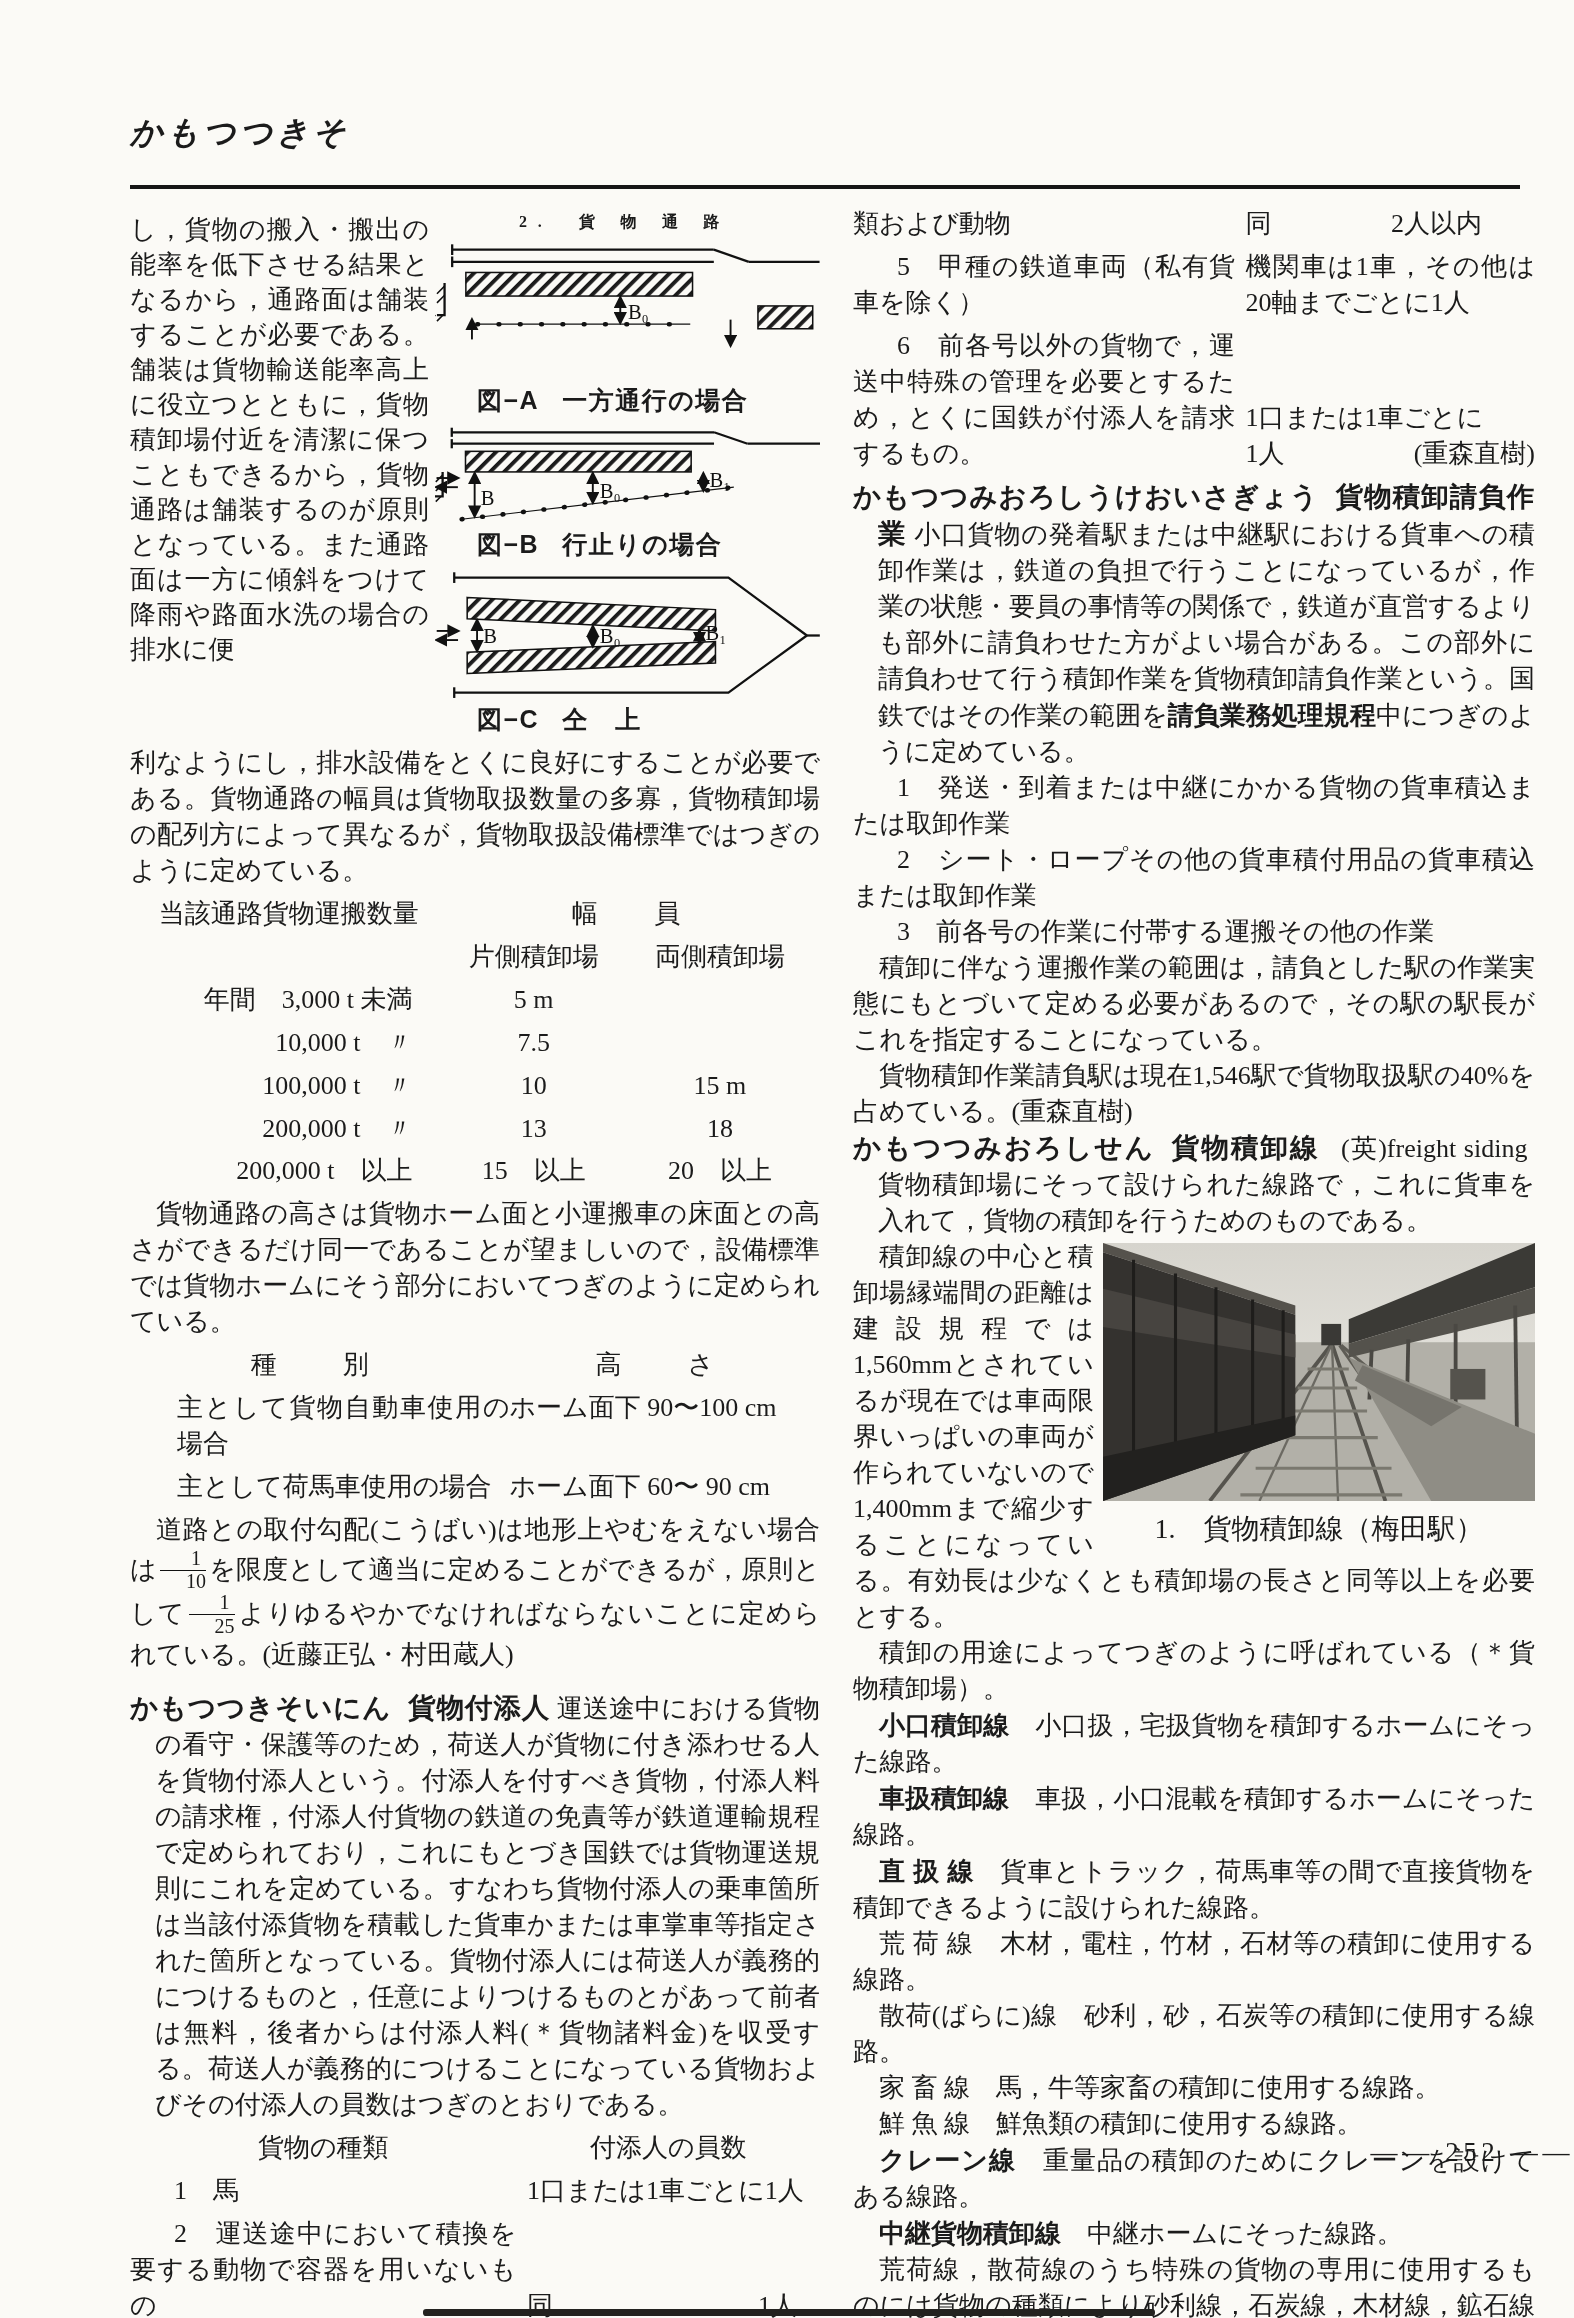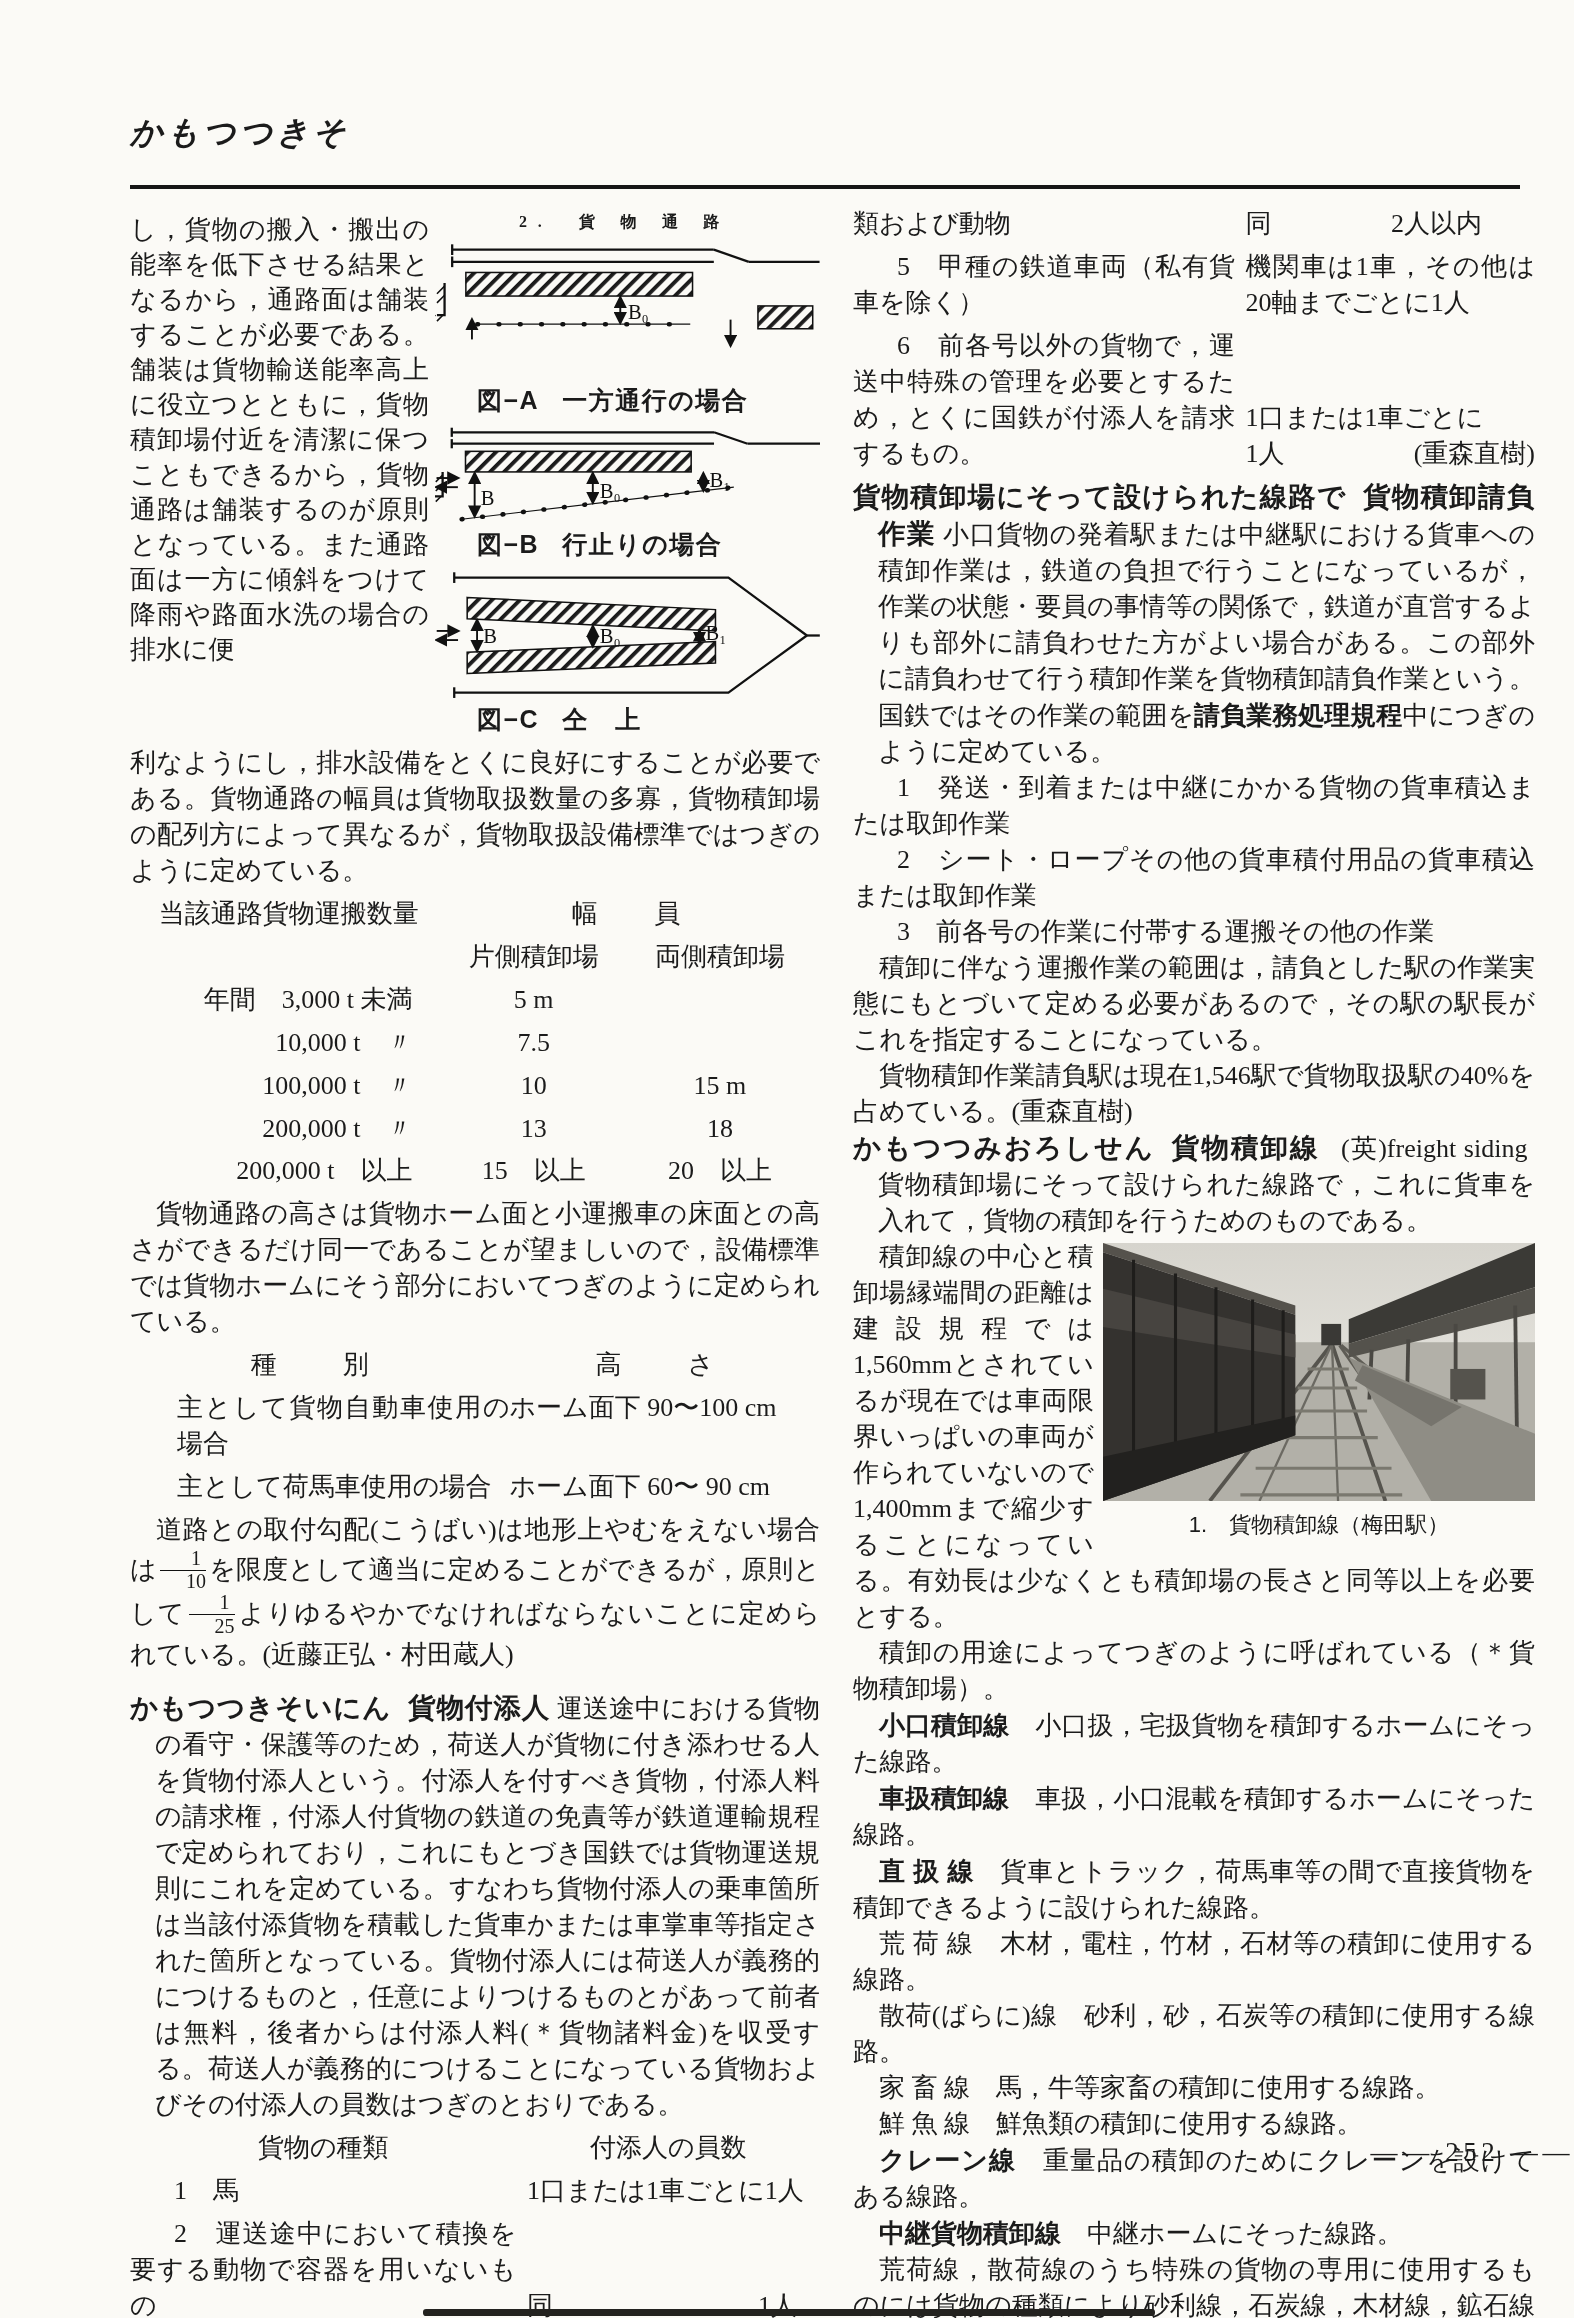"貨物積卸場にそって設けられた線路で" span.hw { text: 貨物積卸場にそって設けられた線路で -> かもつつみおろしうけおいさぎょう }
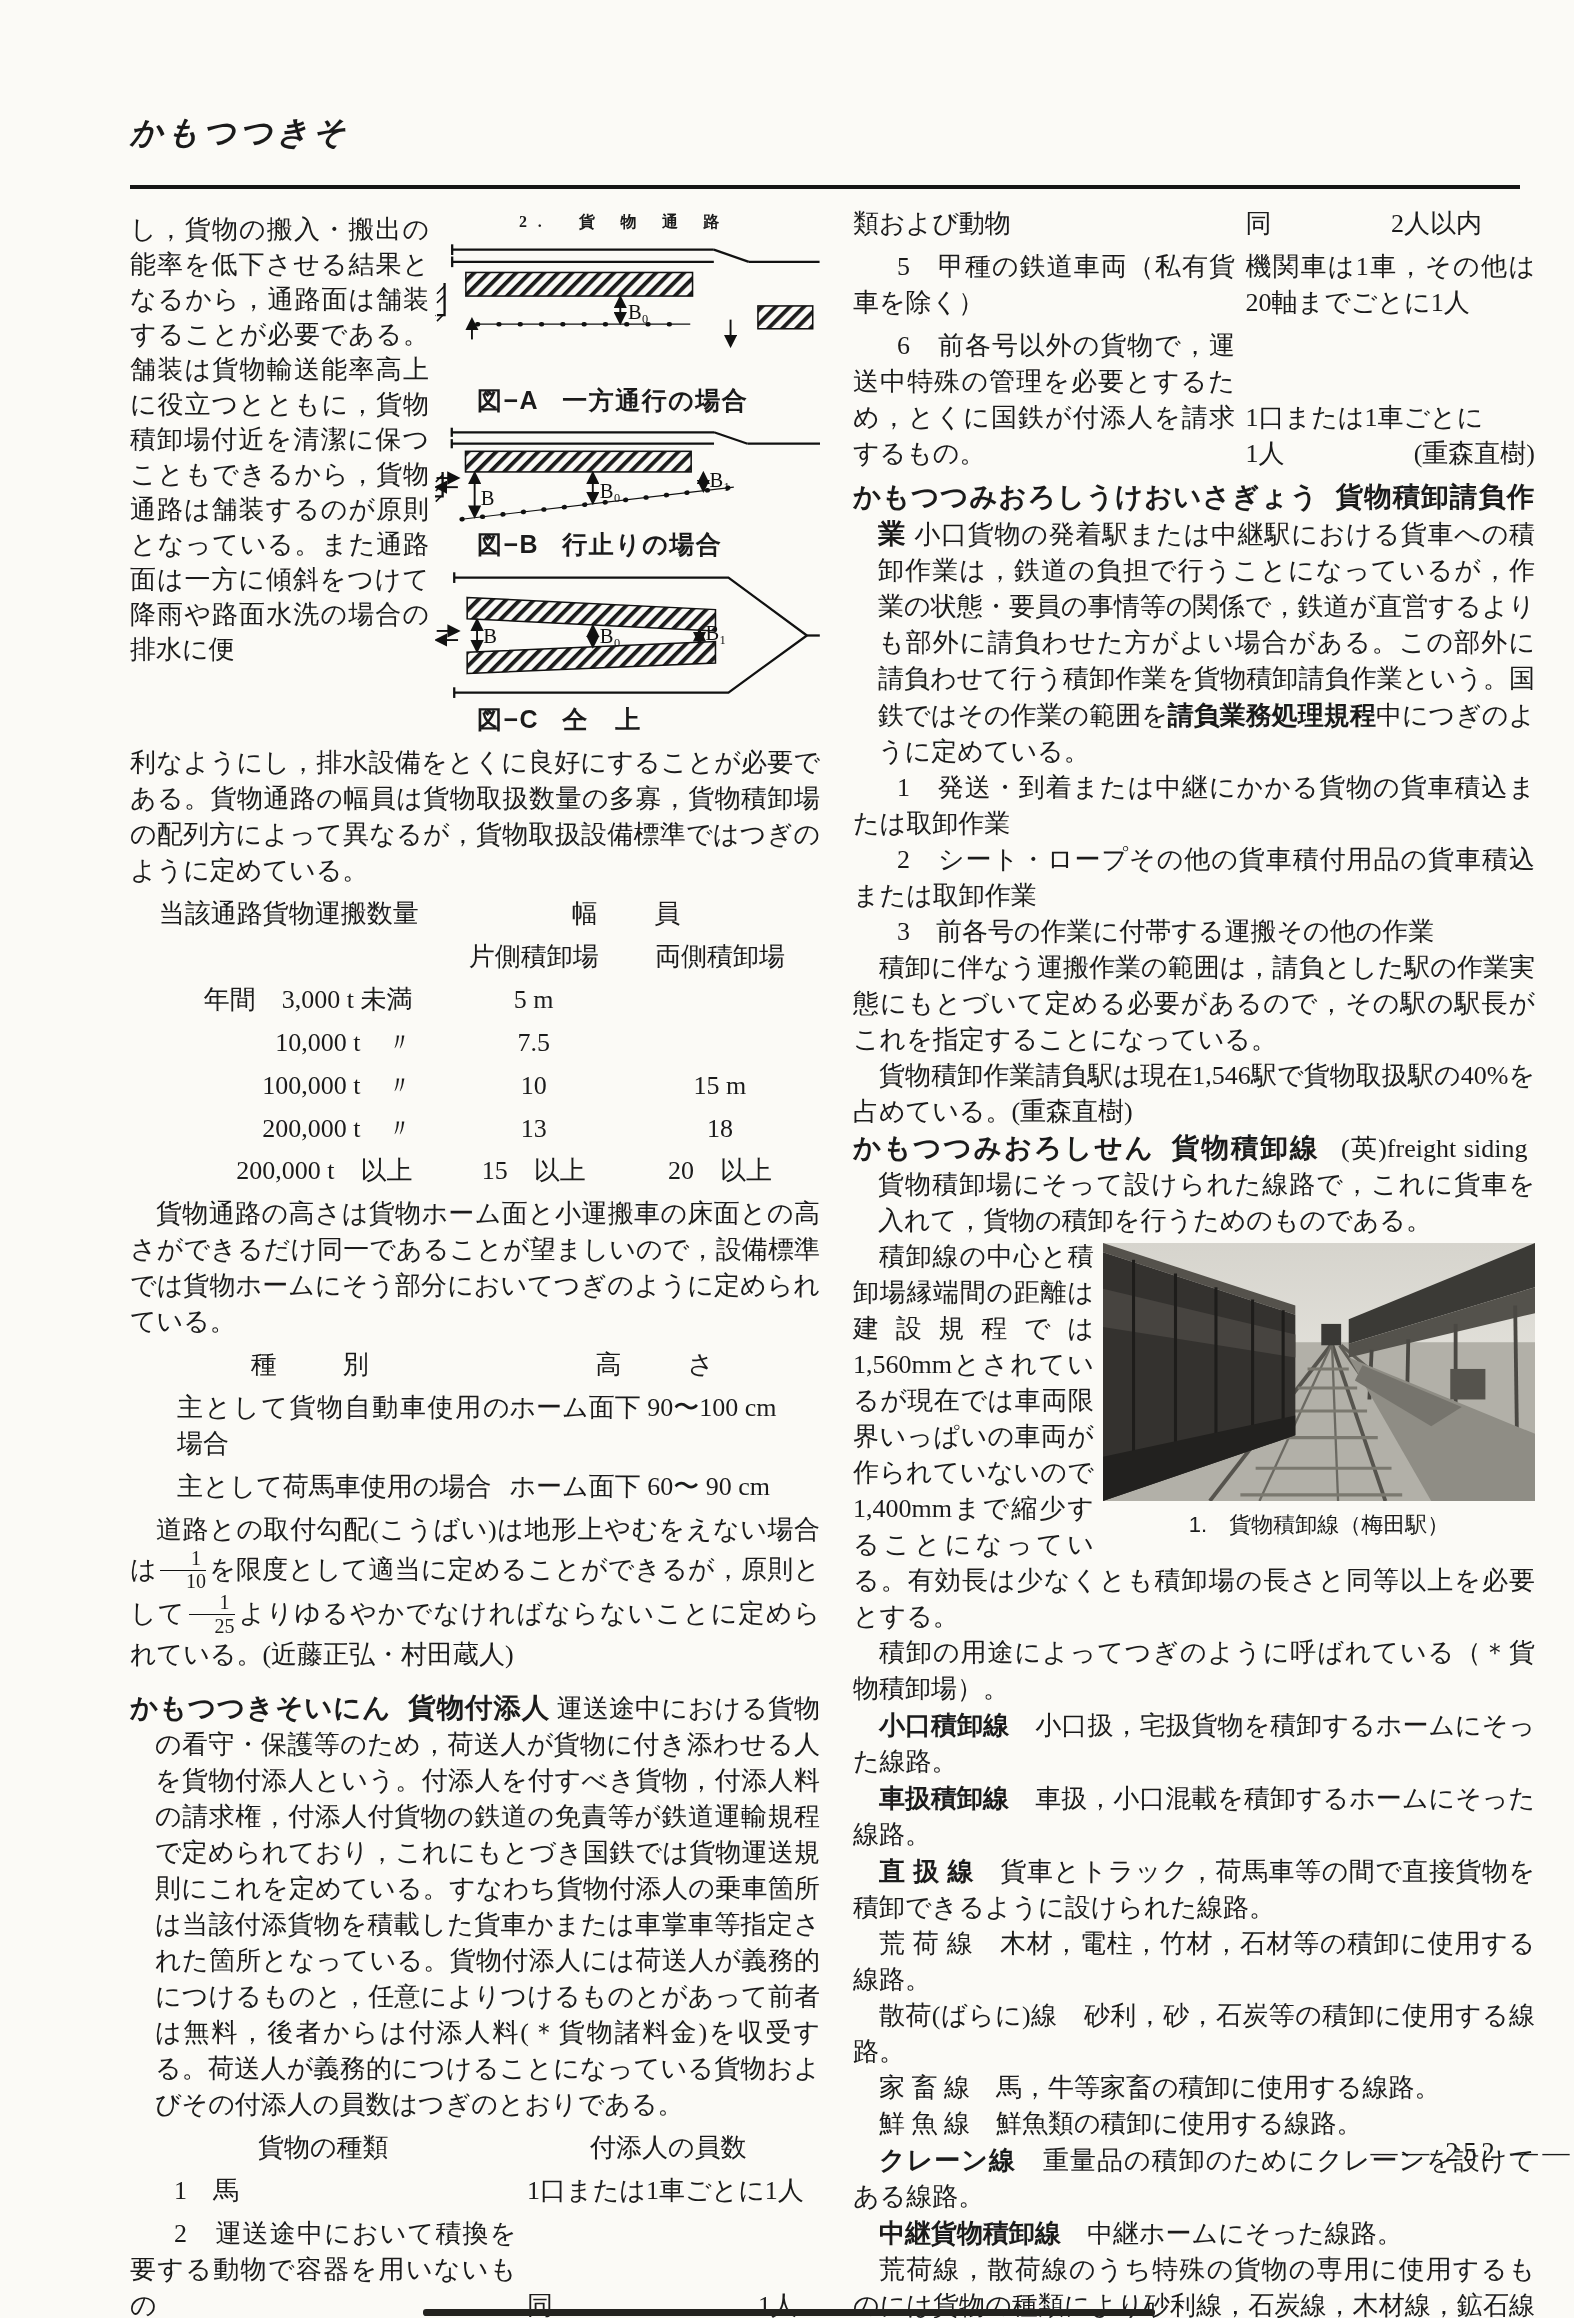"1. 貨物積卸線（梅田駅）" .photocap { font-family: Liberation Sans, sans-serif -> Liberation Serif, serif; font-size: 22px -> 28px }
